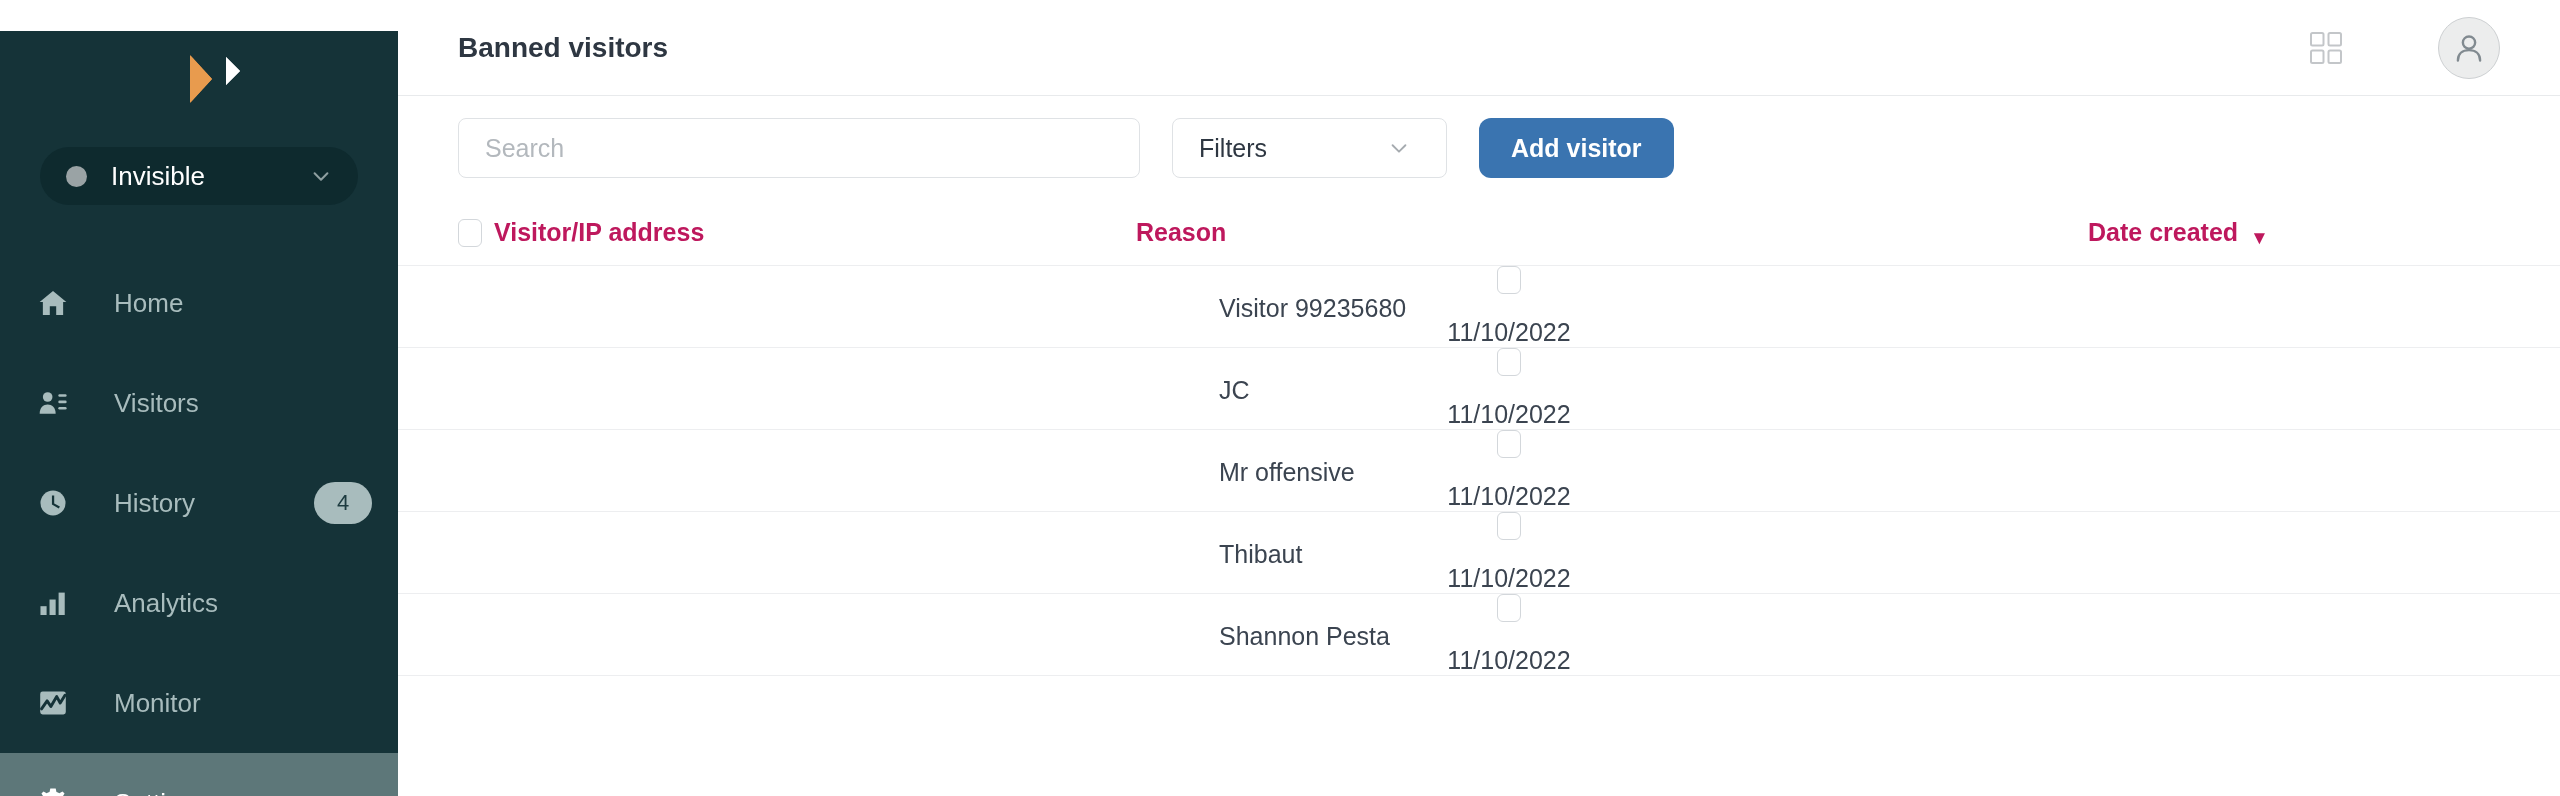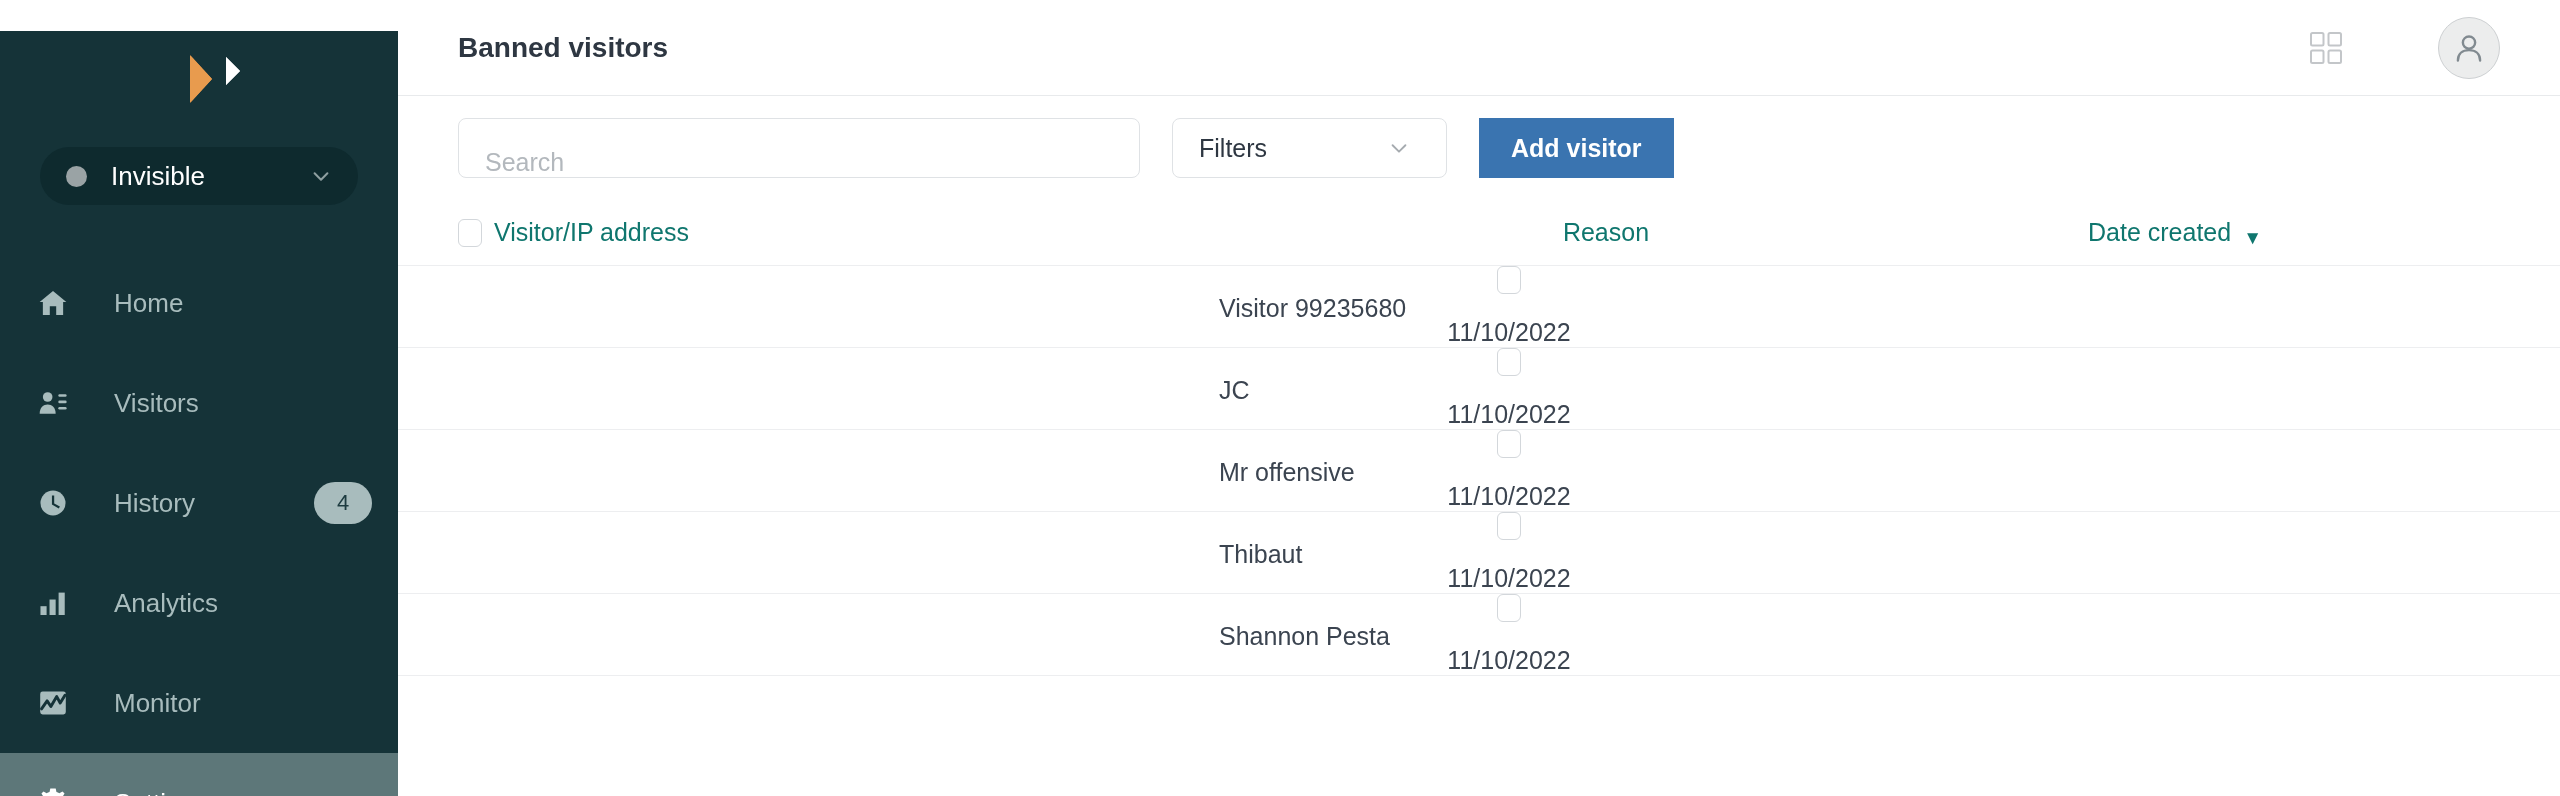"Search" .search-box { align-items: flex-end -> center }
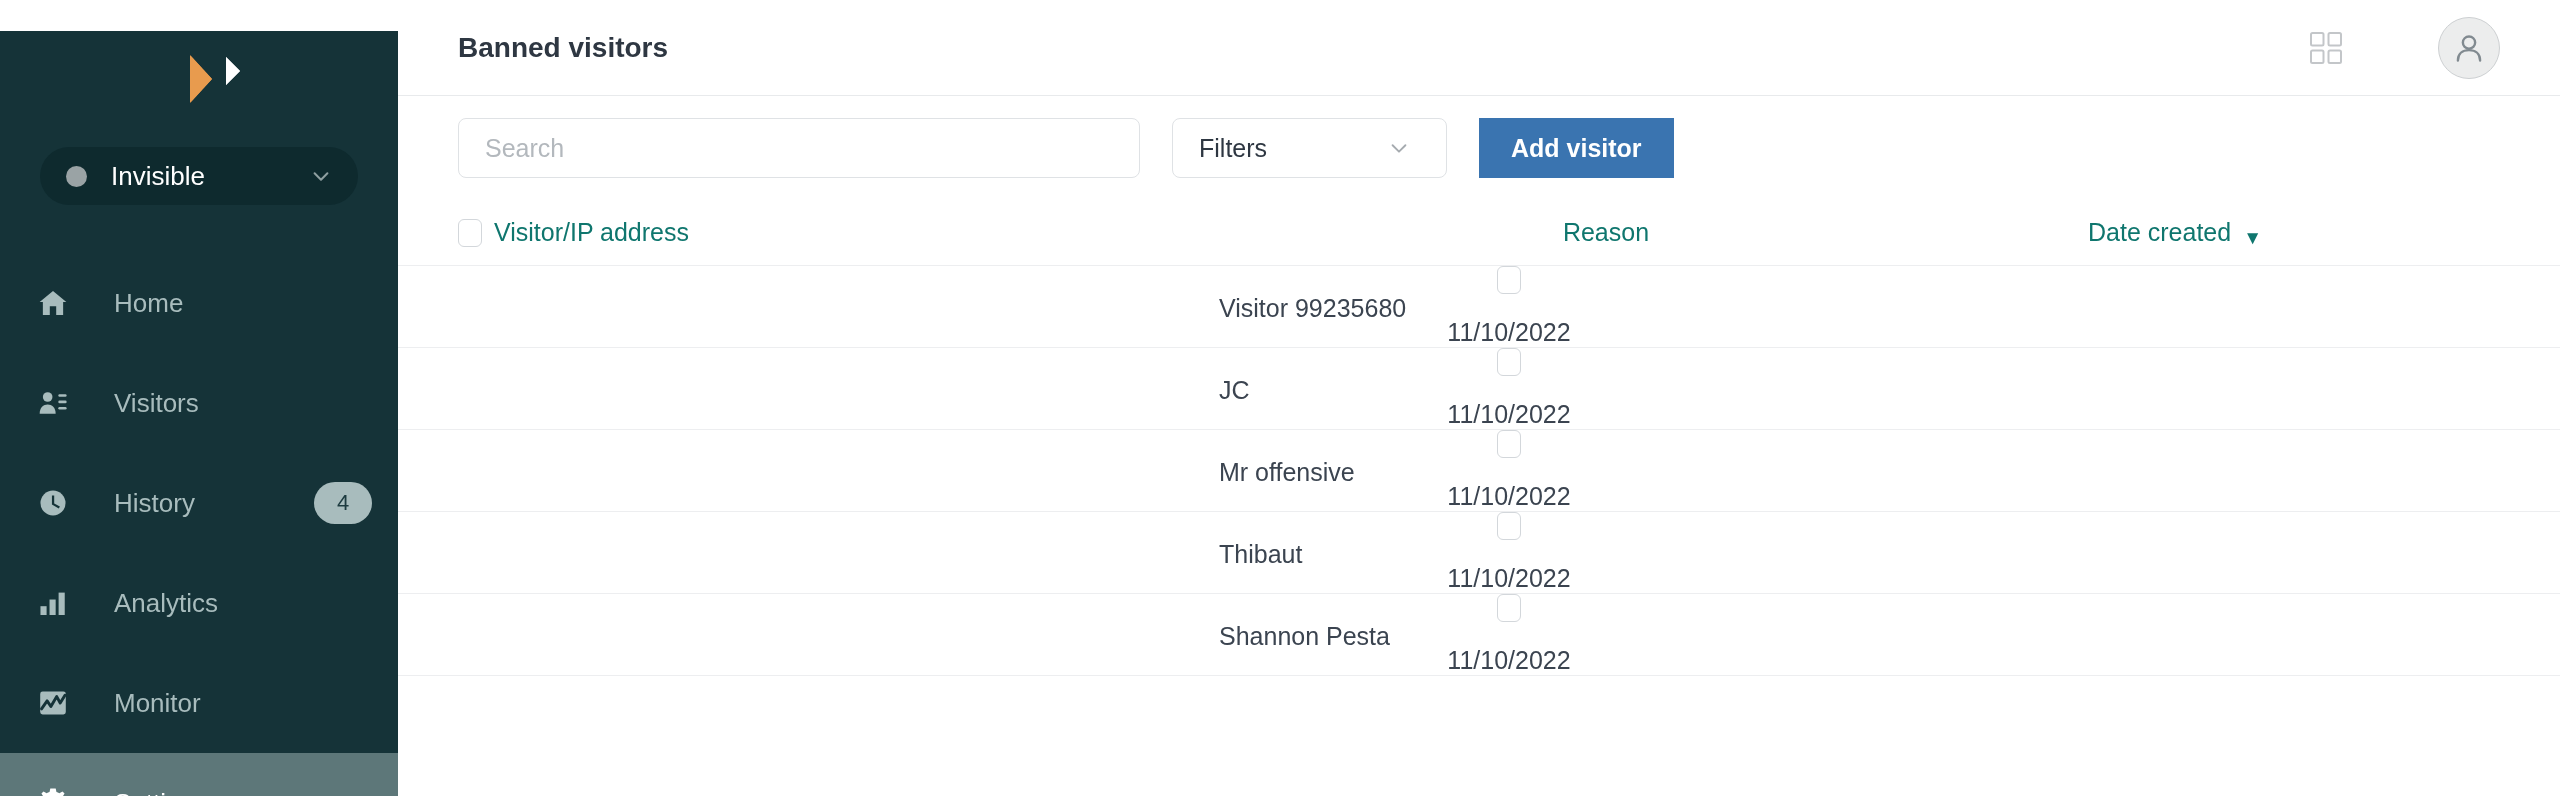"Add visitor" .primary-btn { border-radius: 0 -> 12px }
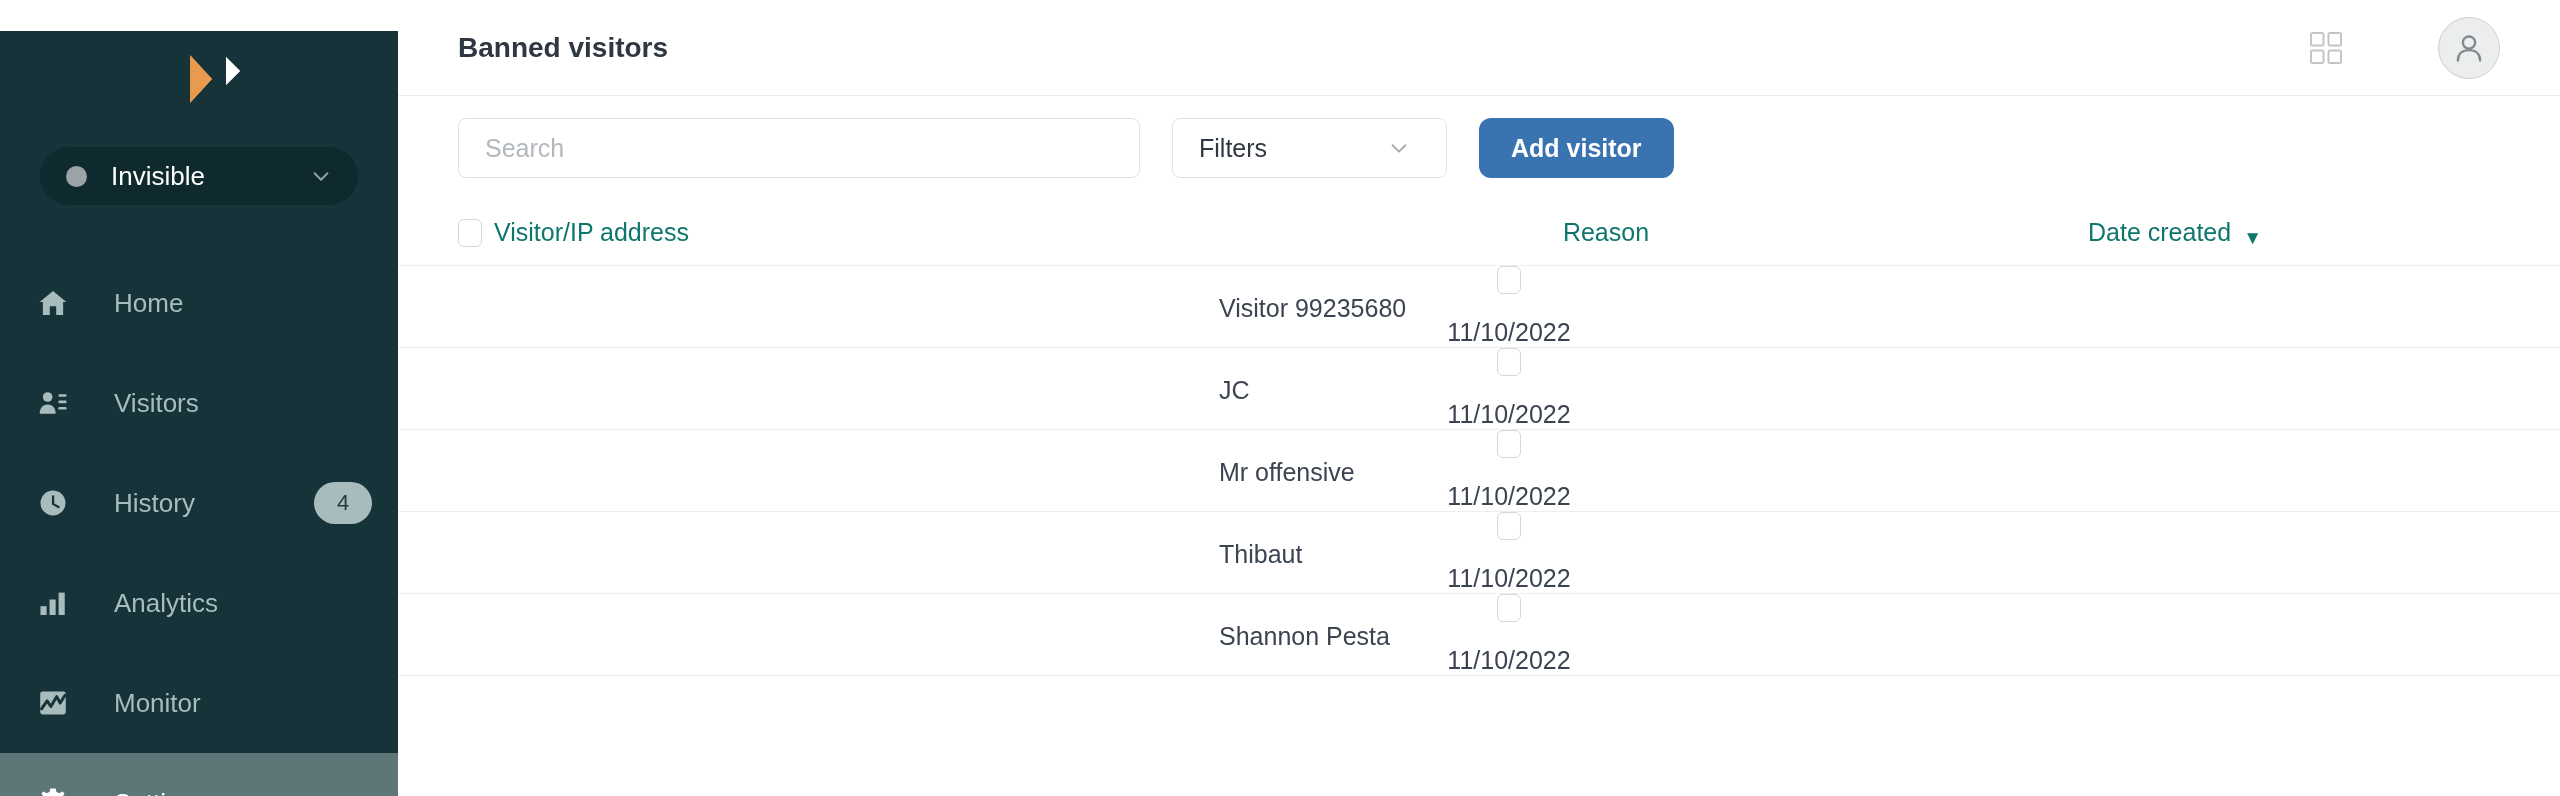"Visitor/IP address" .thead .col-visitor, .thead .col-reason, .thead .col-date { color: #0f766e -> #be185d; font-weight: normal -> bold }
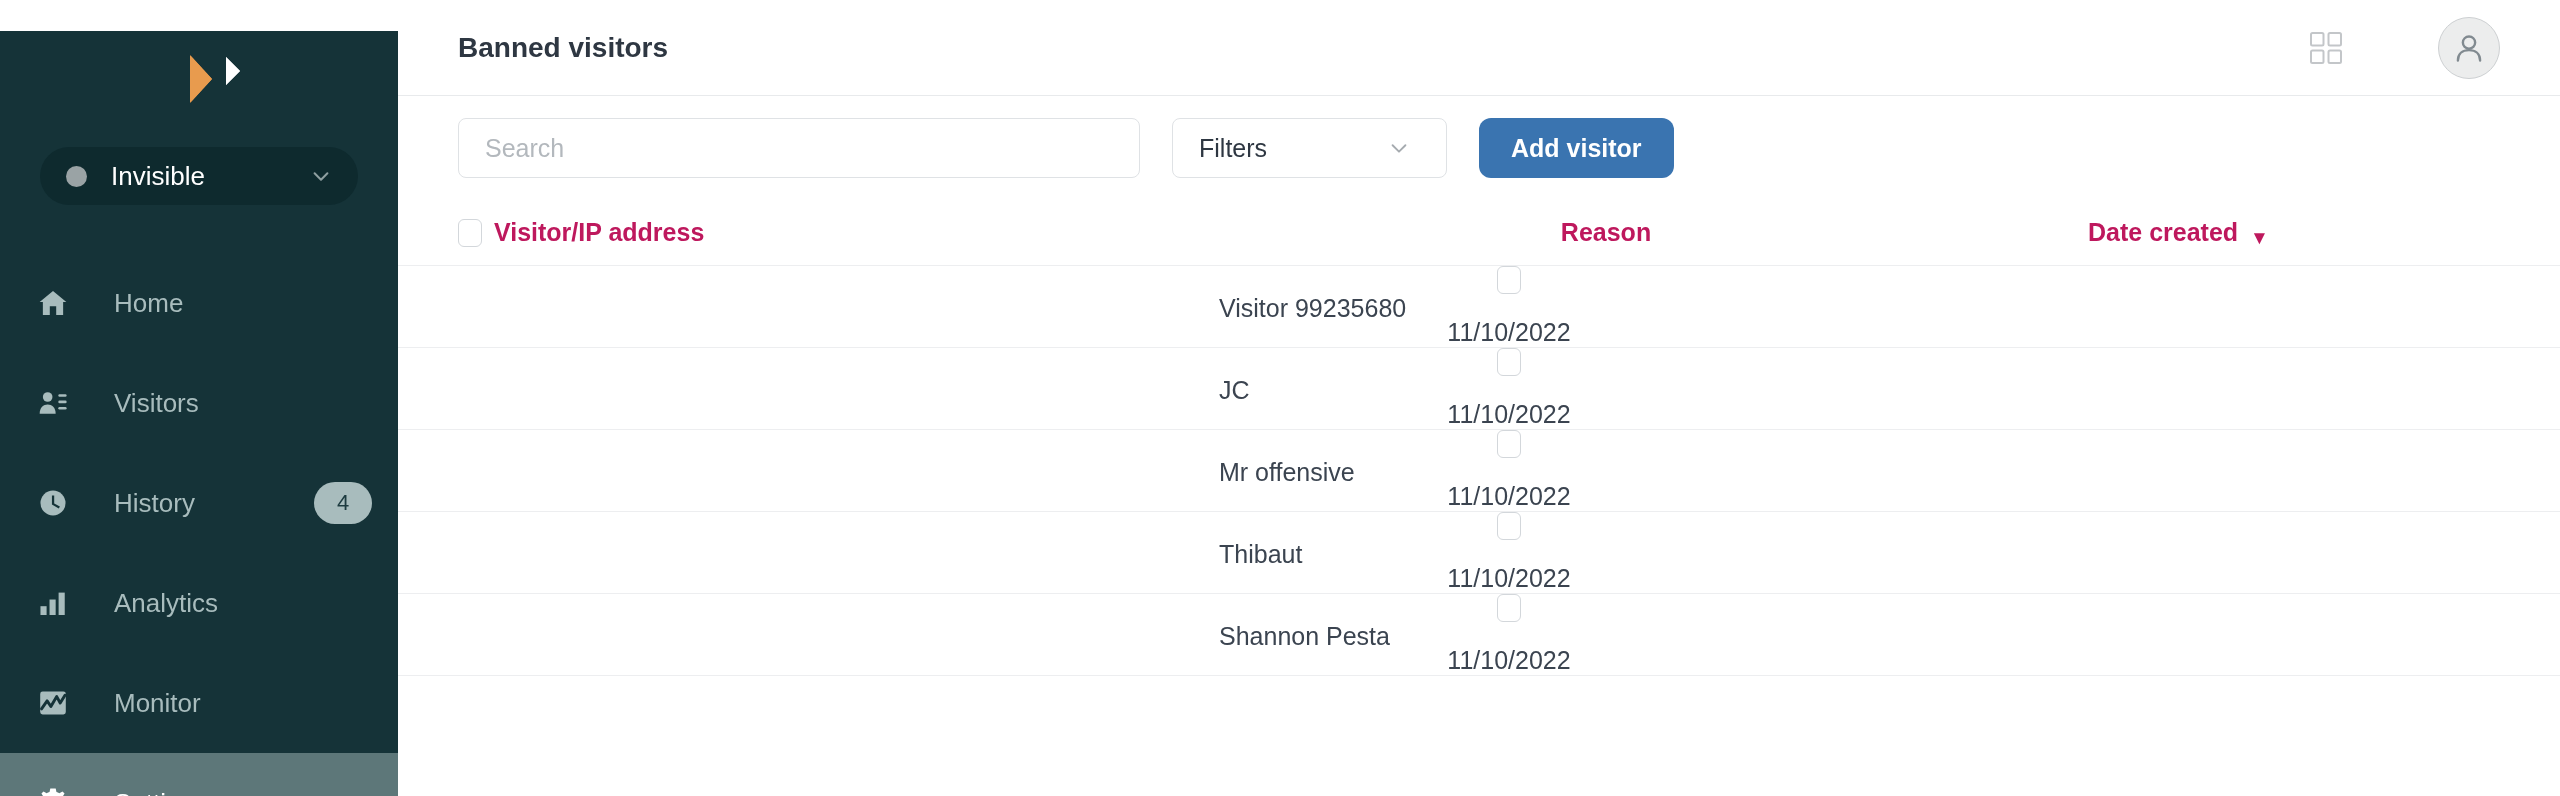"Reason" .col-reason { text-align: center -> none }
